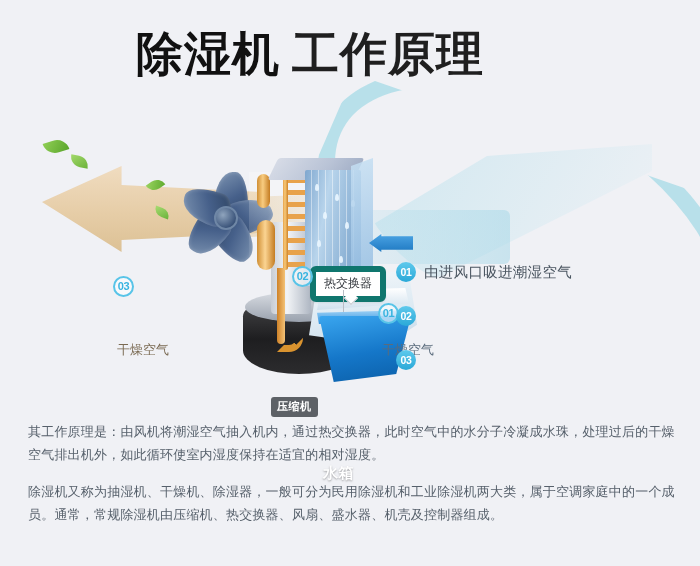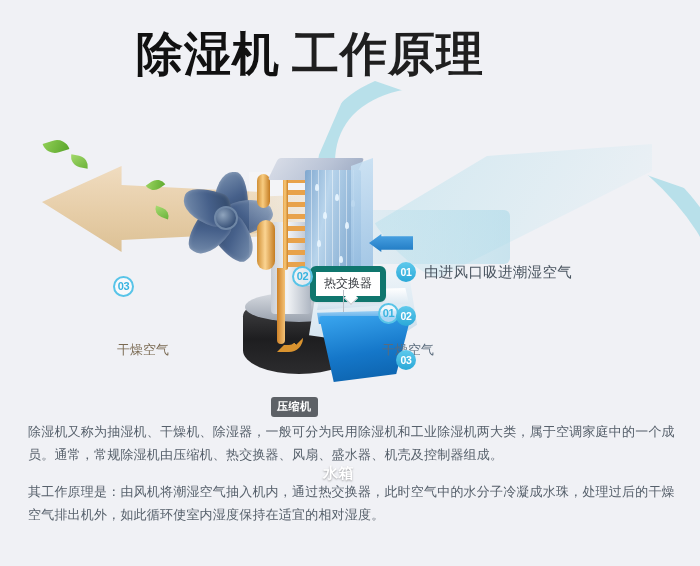"除湿机又称为抽湿机、干燥机、除湿器，一般可分为民用除湿机和工业除湿机两大类，属于" p { order: before "其工作原理是：由风机将潮湿空气抽入机内，通过热交换器，此时空气中的水分子冷凝成水" -> after "其工作原理是：由风机将潮湿空气抽入机内，通过热交换器，此时空气中的水分子冷凝成水" }
